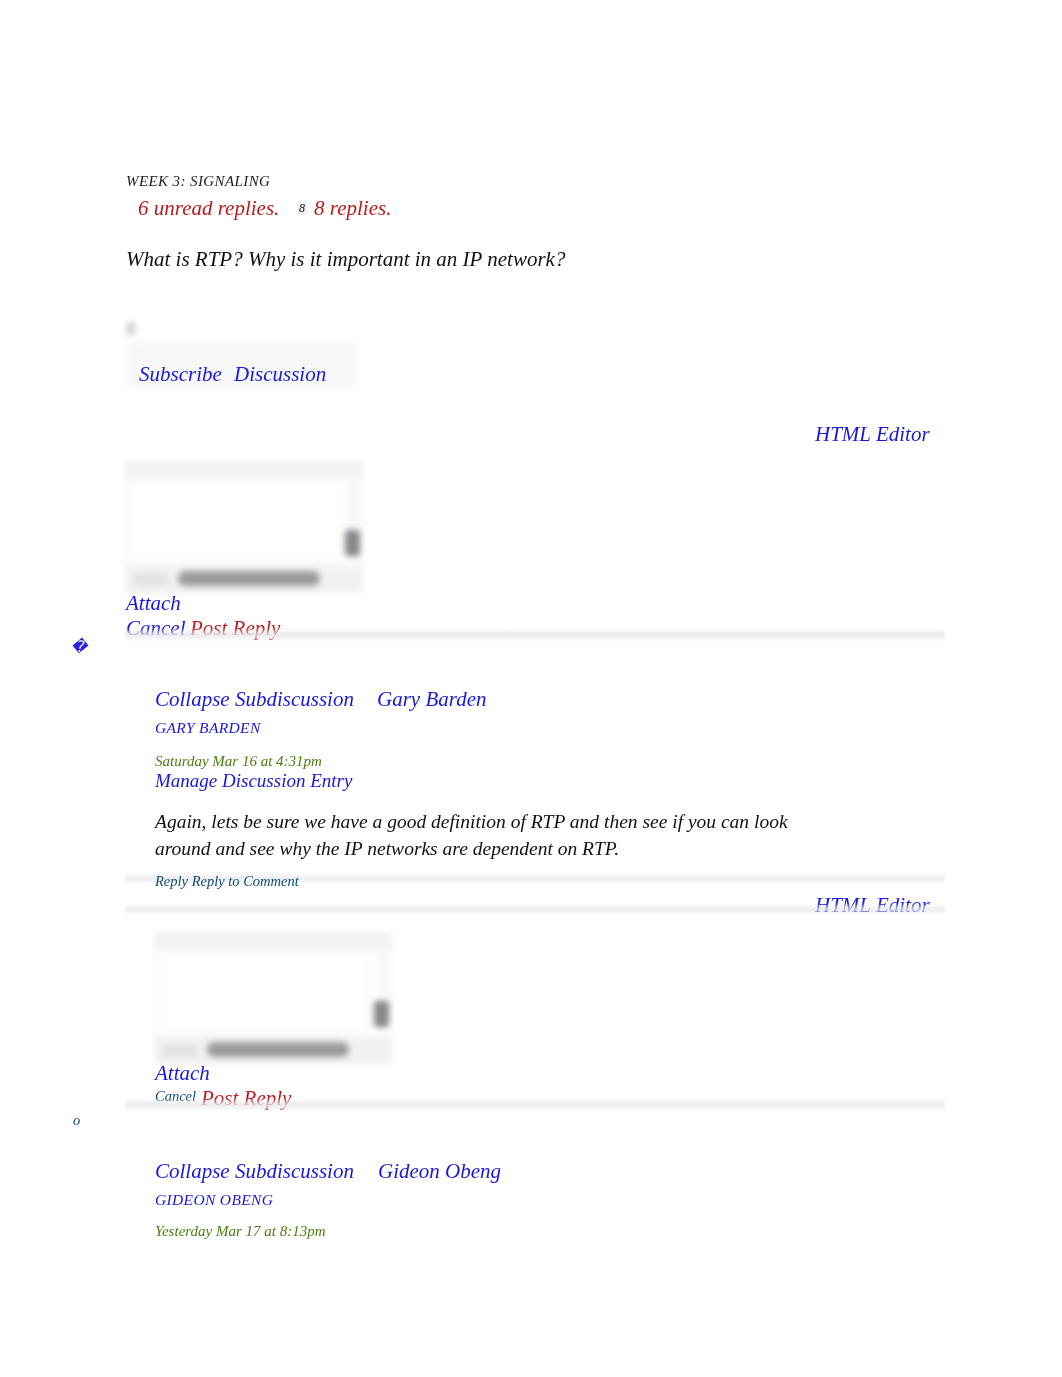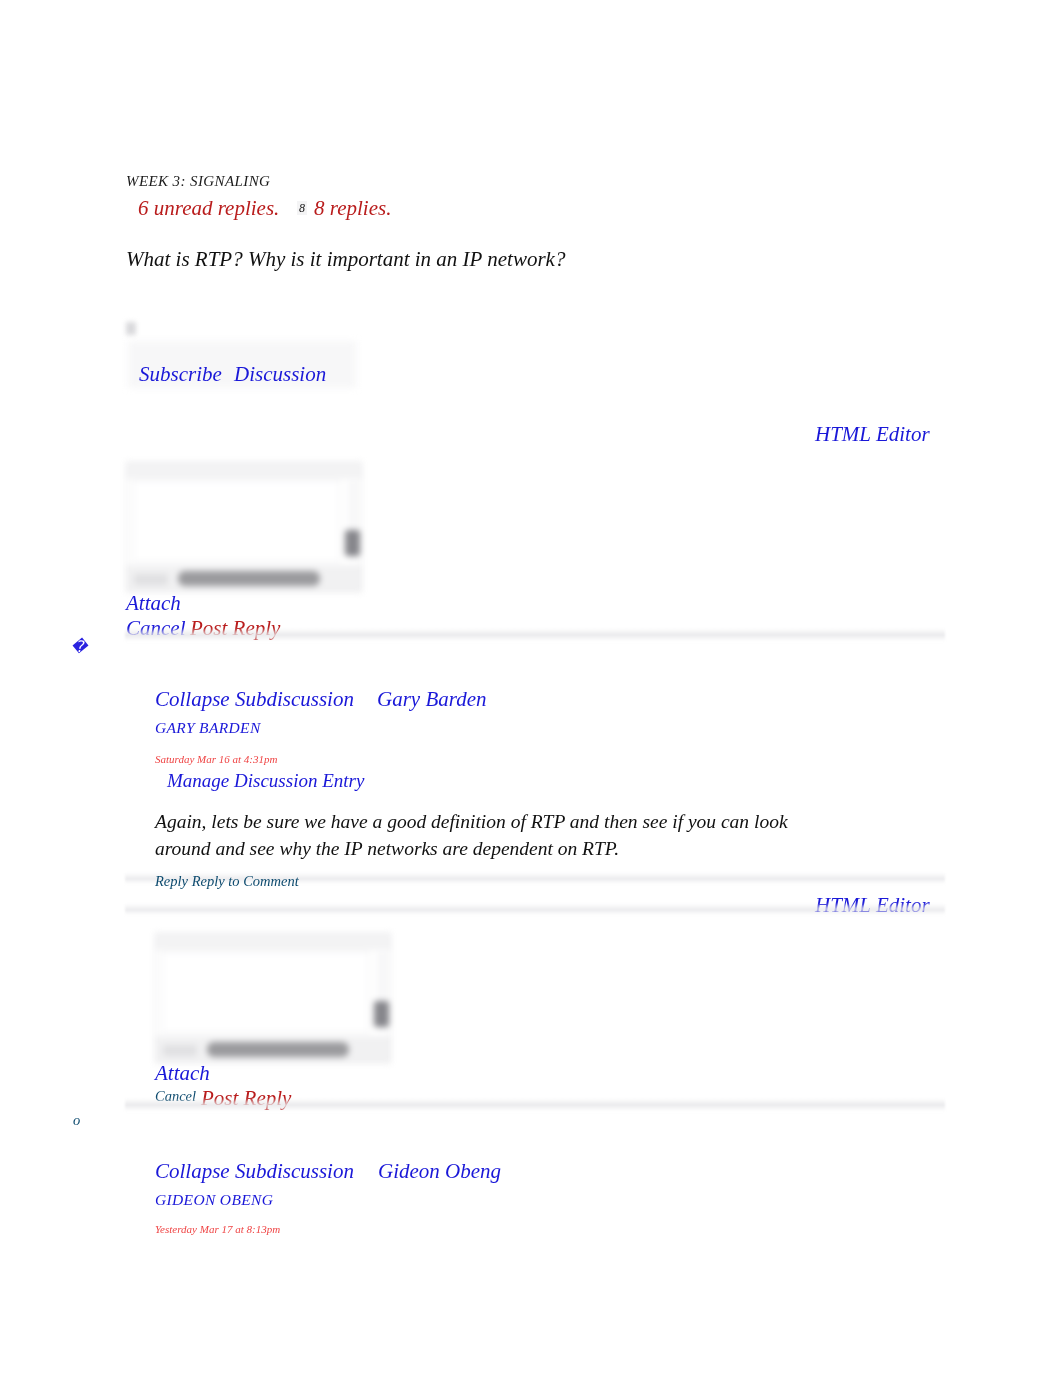"Saturday Mar 16 at 4:31pm" .t-date { color: #ef4444 -> #4d7c0f; font-size: 11px -> 15px }
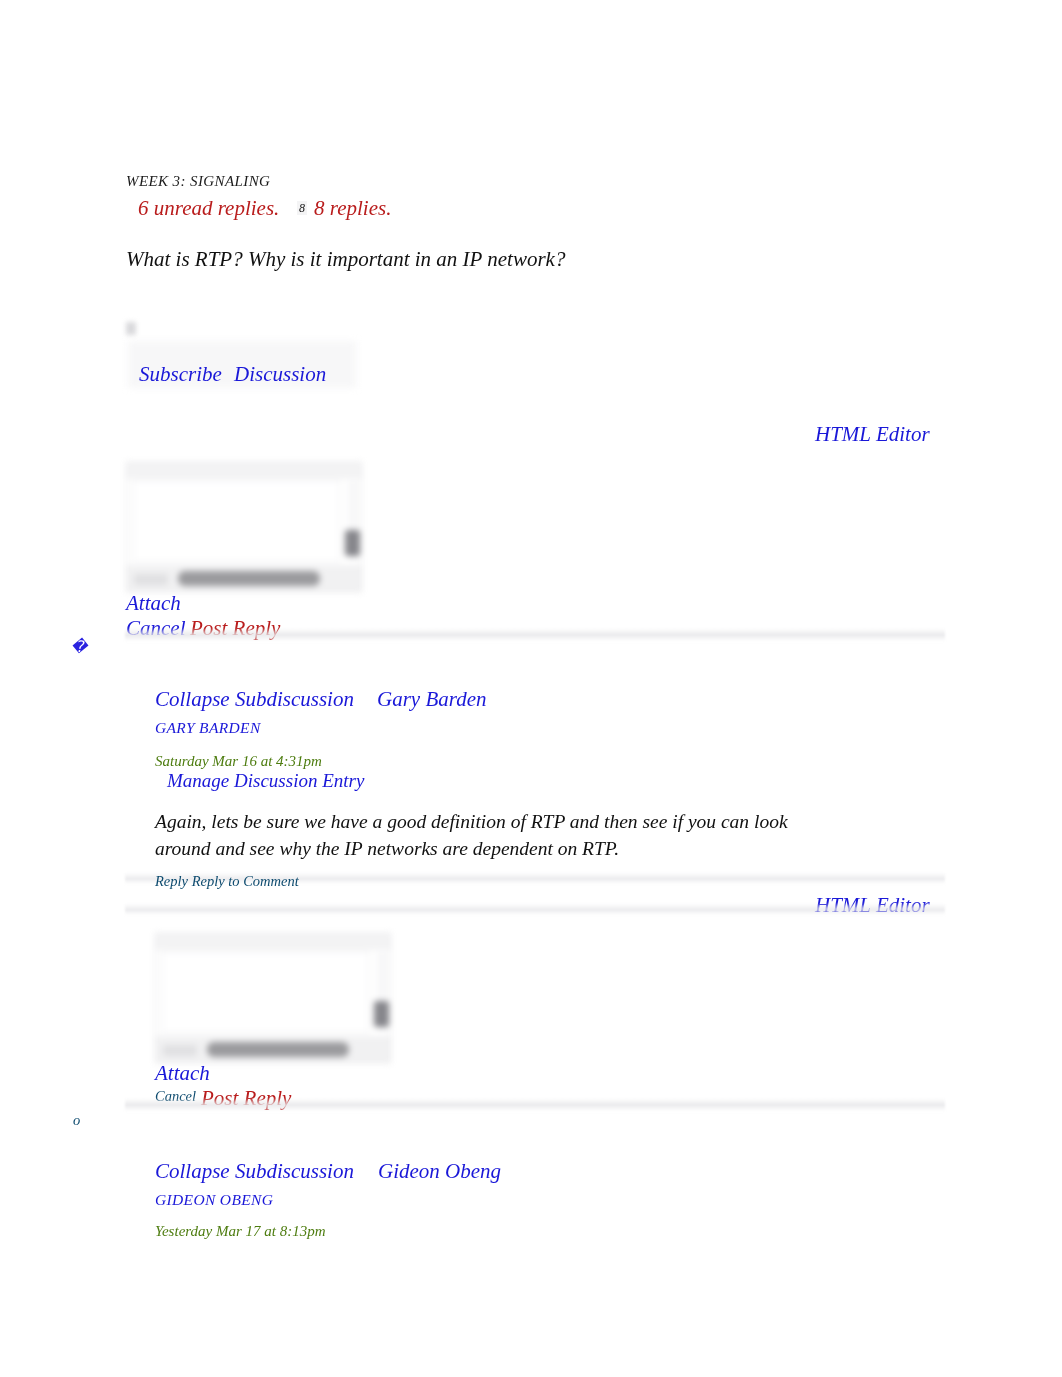"Manage Discussion Entry" div.abs { margin-left: 12px -> none }
